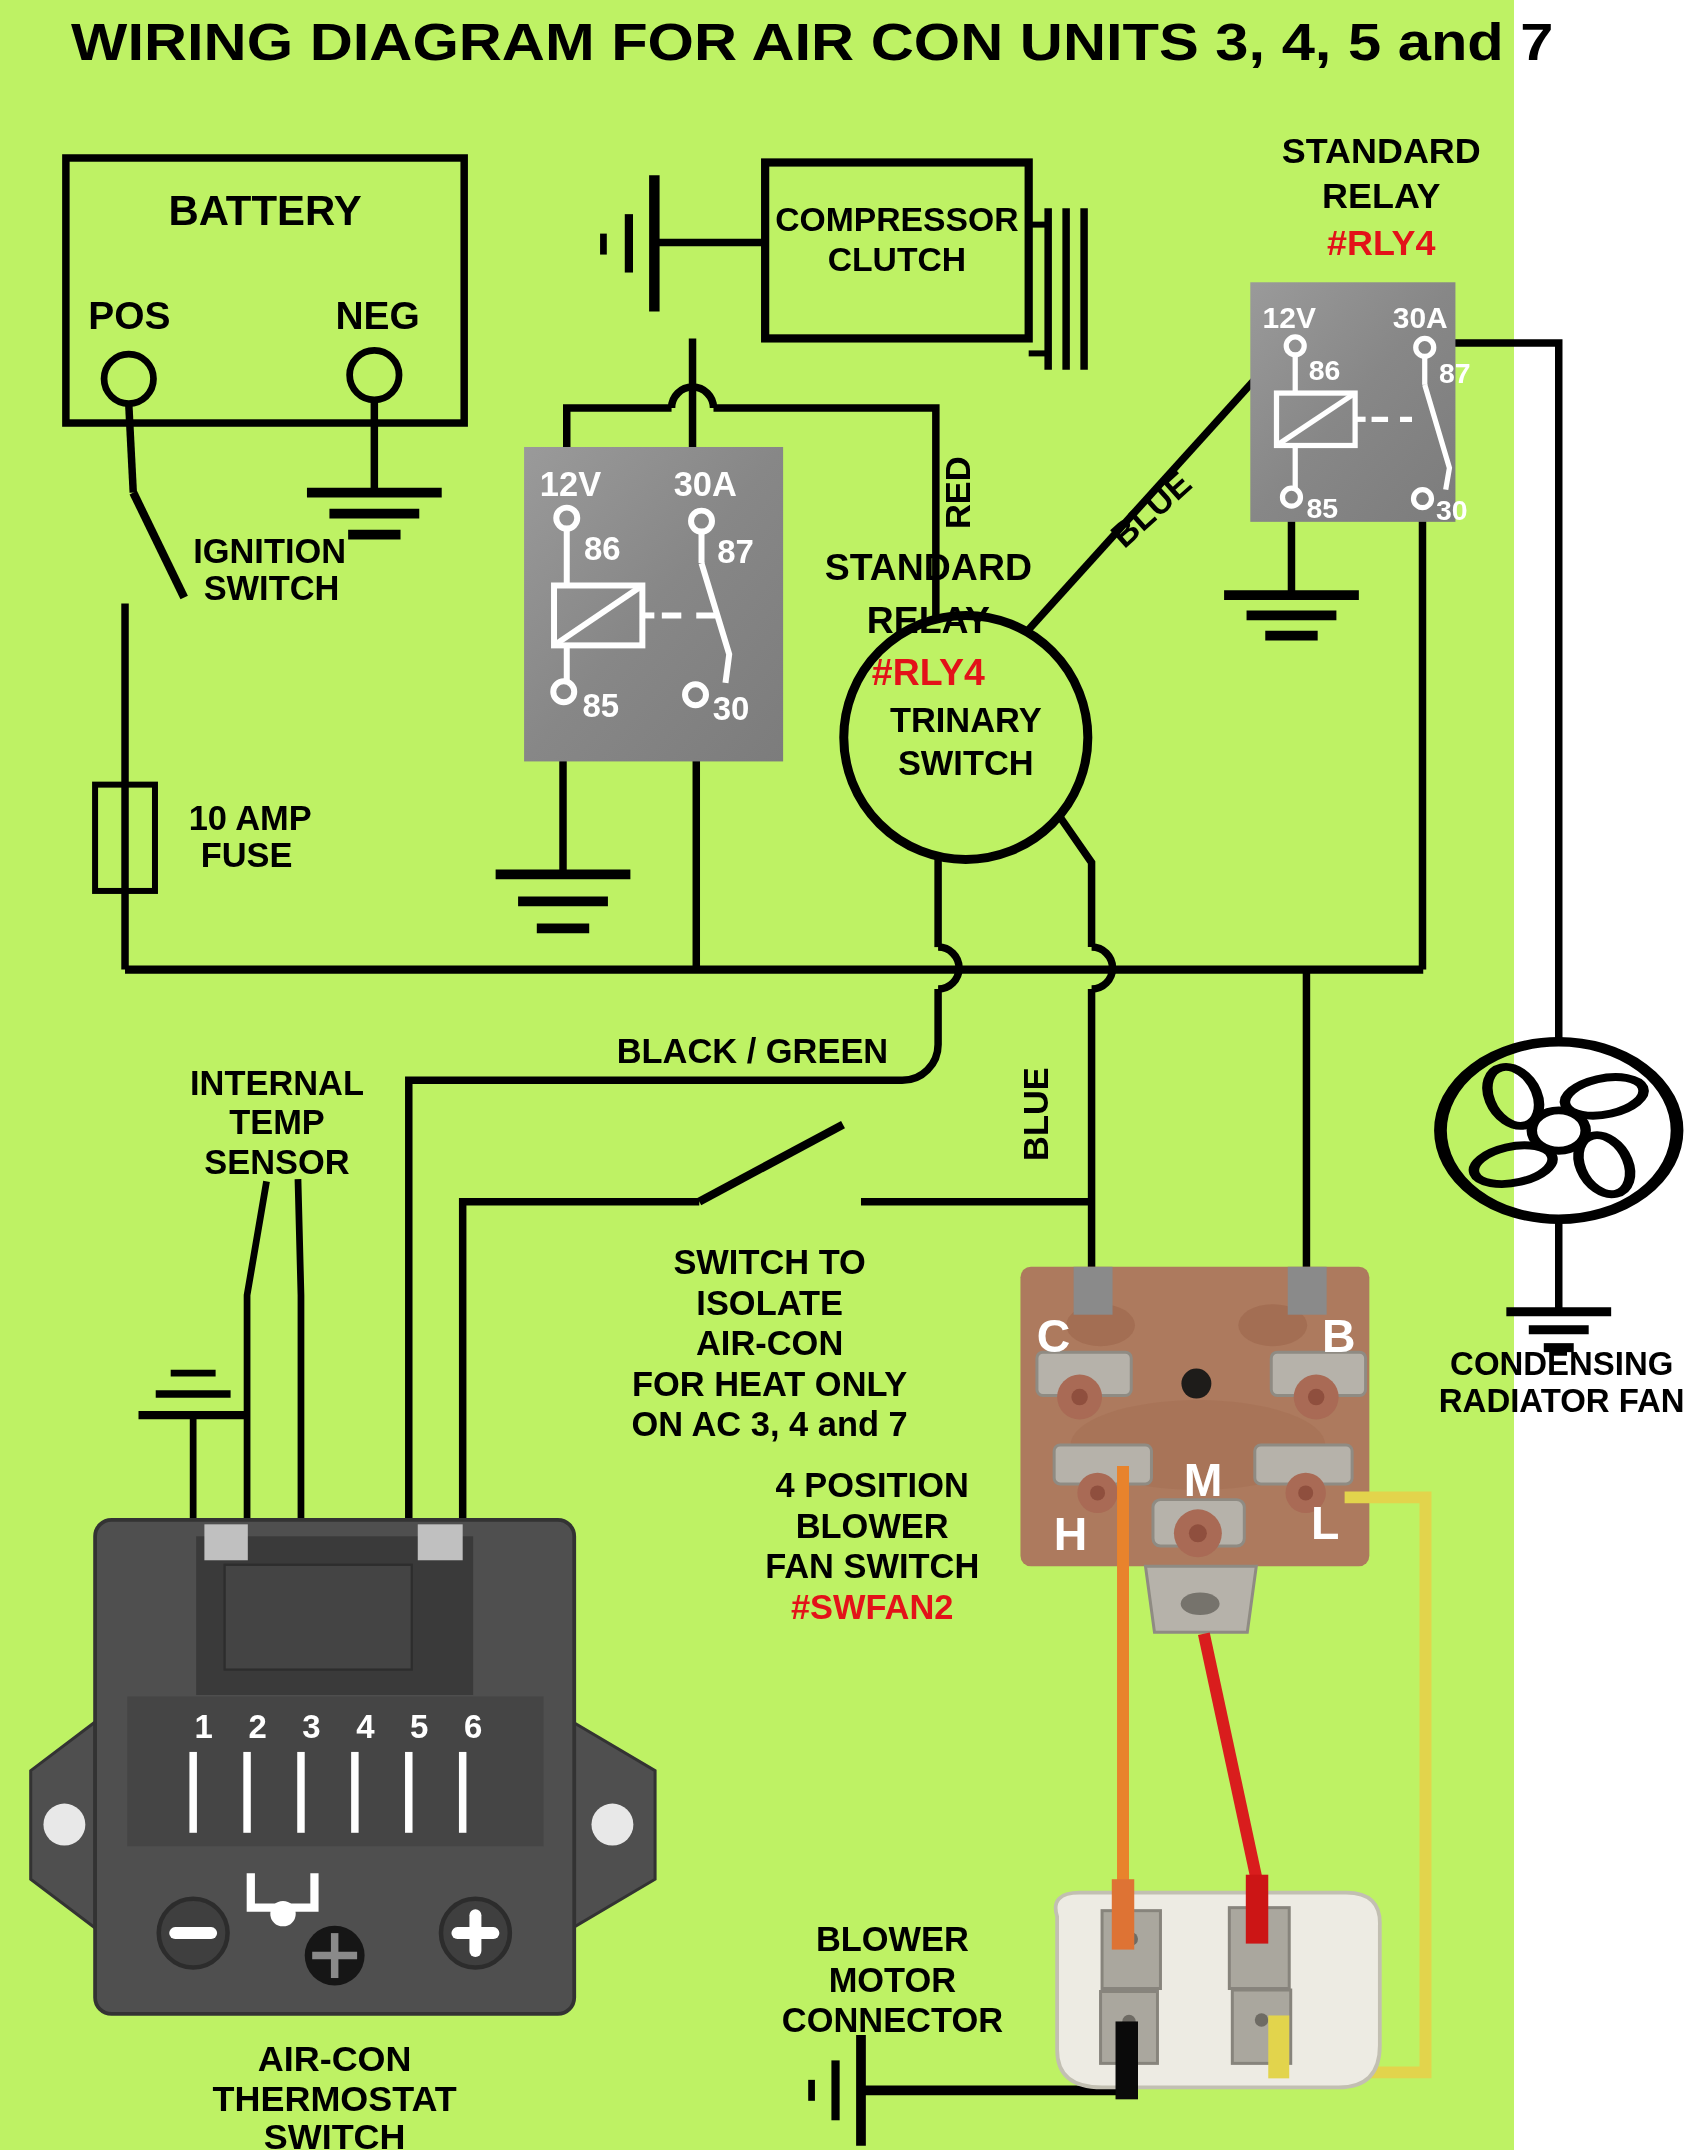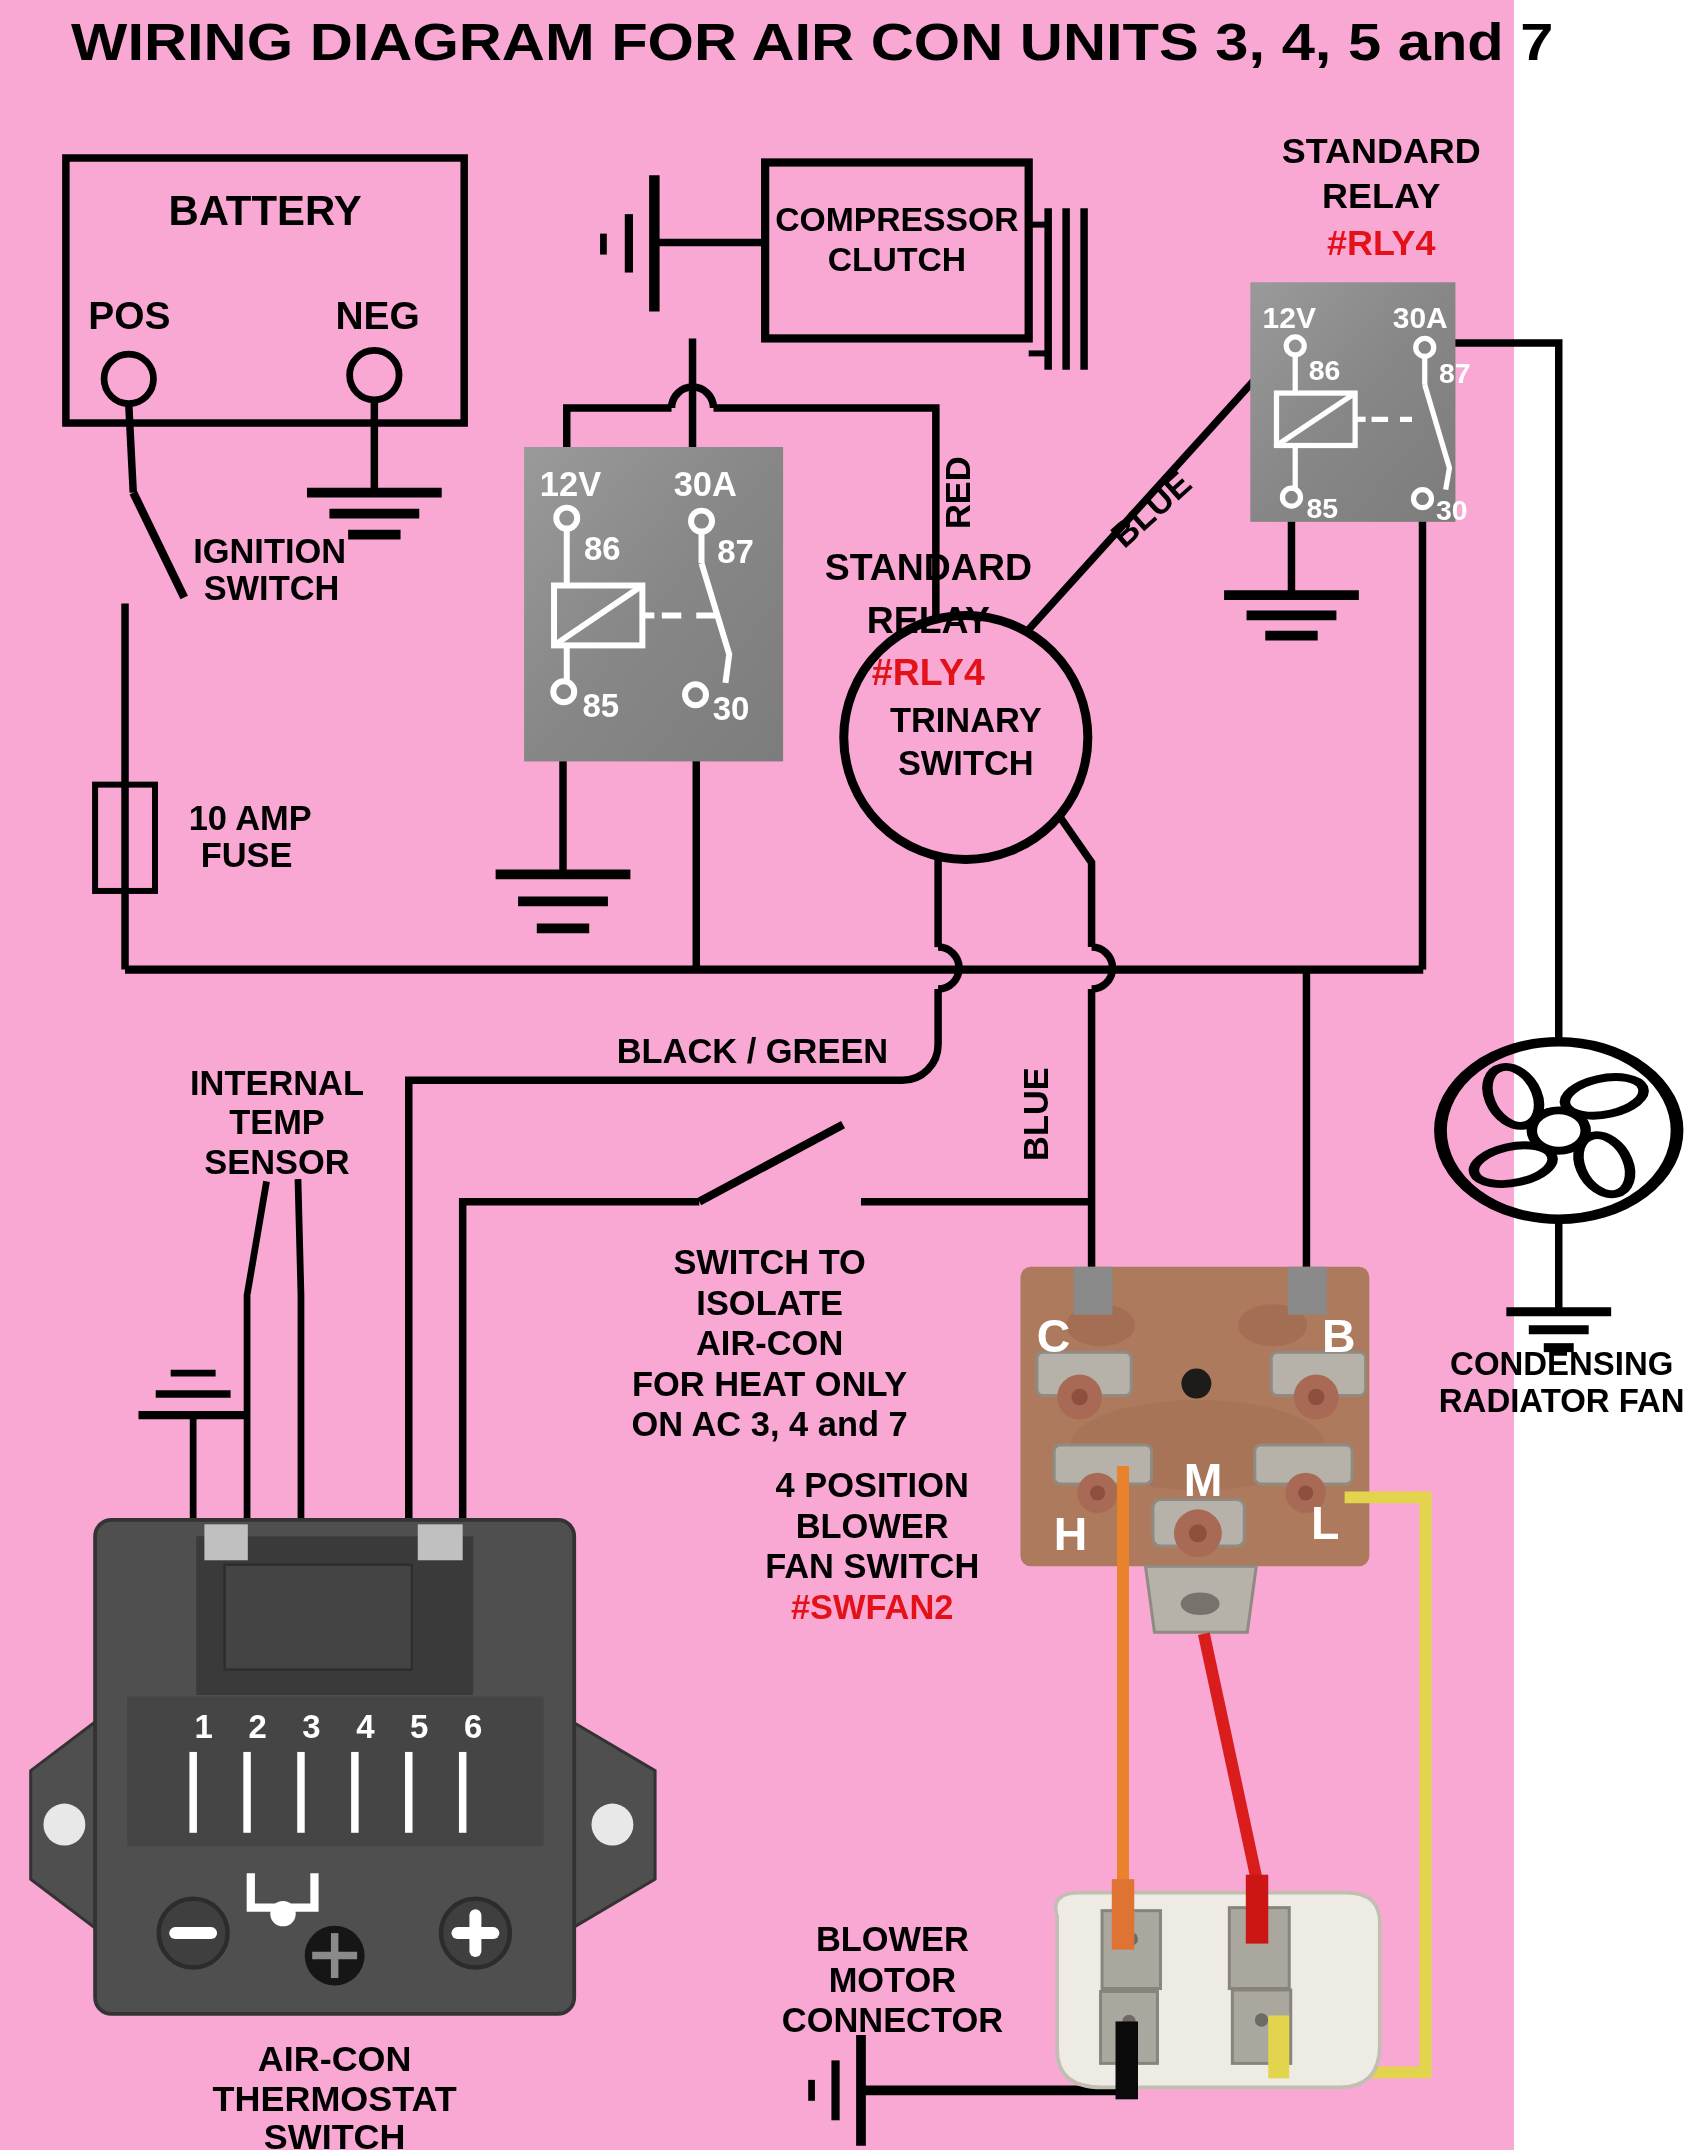"WIRING DIAGRAM FOR AIR CON" .page { background: #f9a8d4 -> #bef264 }
